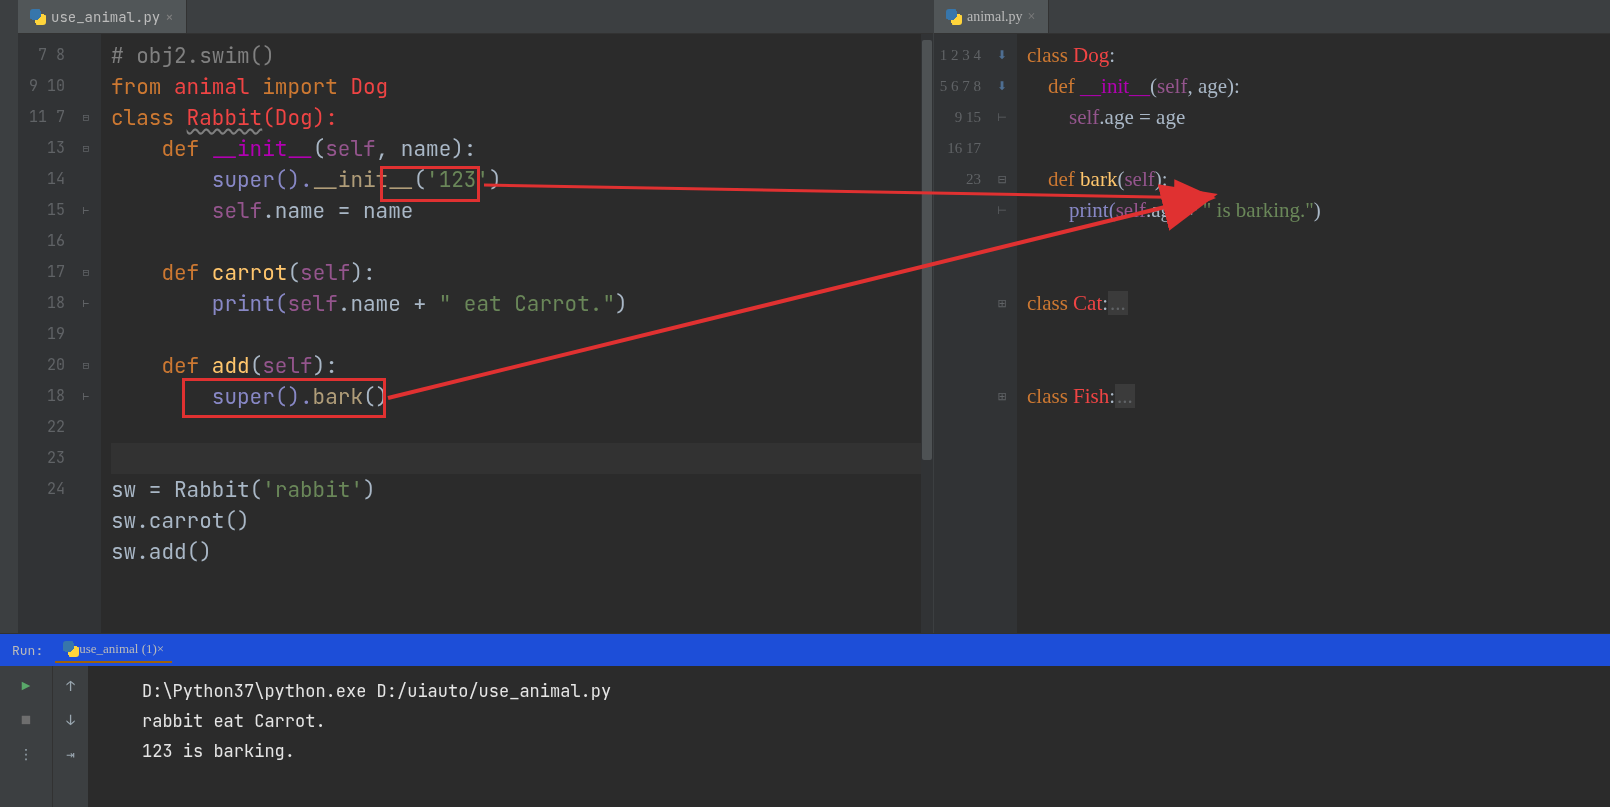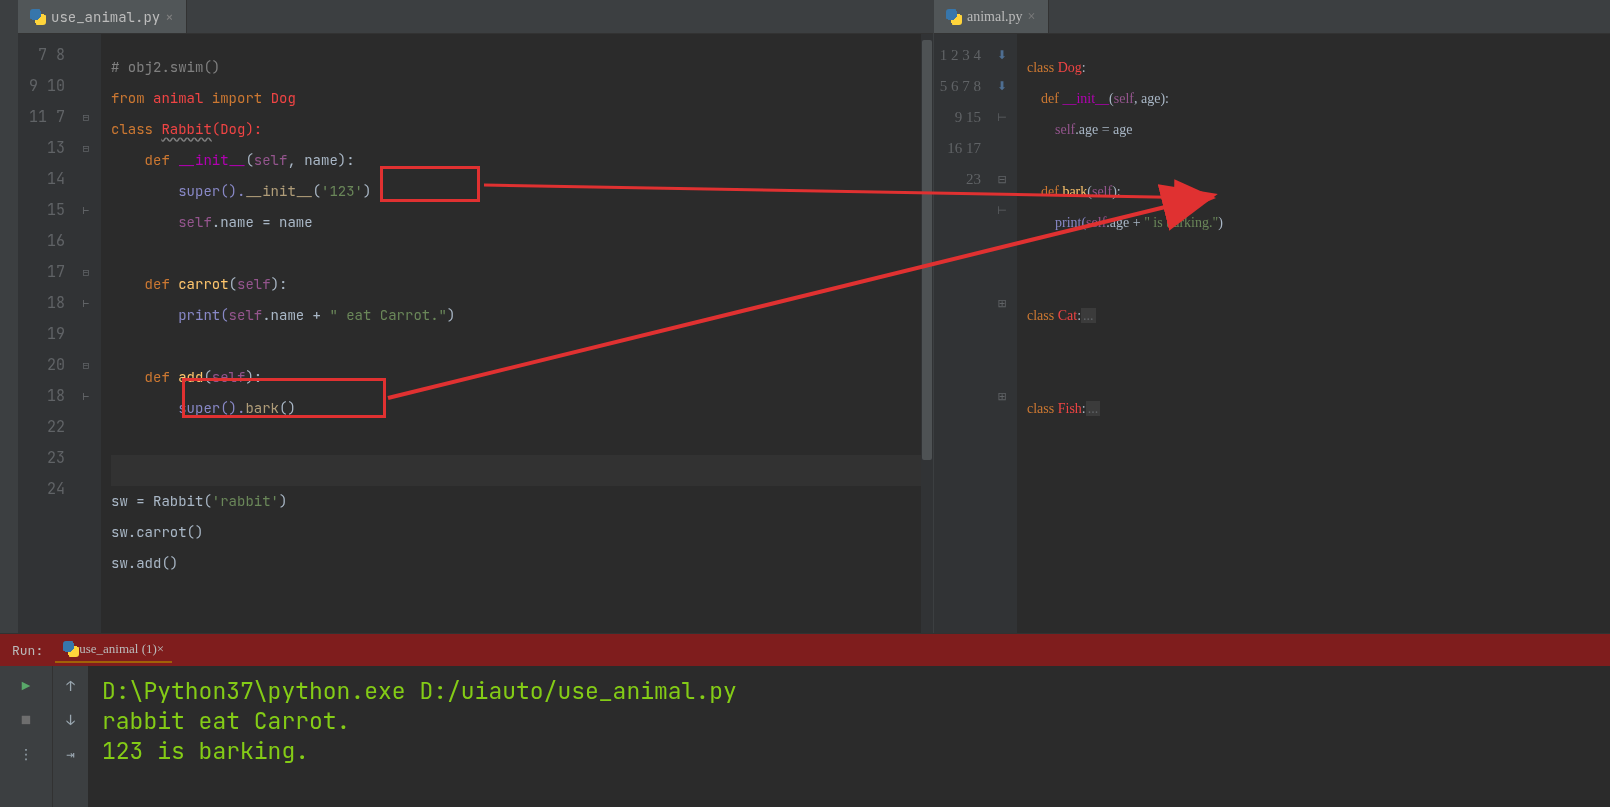"# obj2.swim() from animal import" .code { font-size: 14px -> 21px; margin-top: 12px -> none }
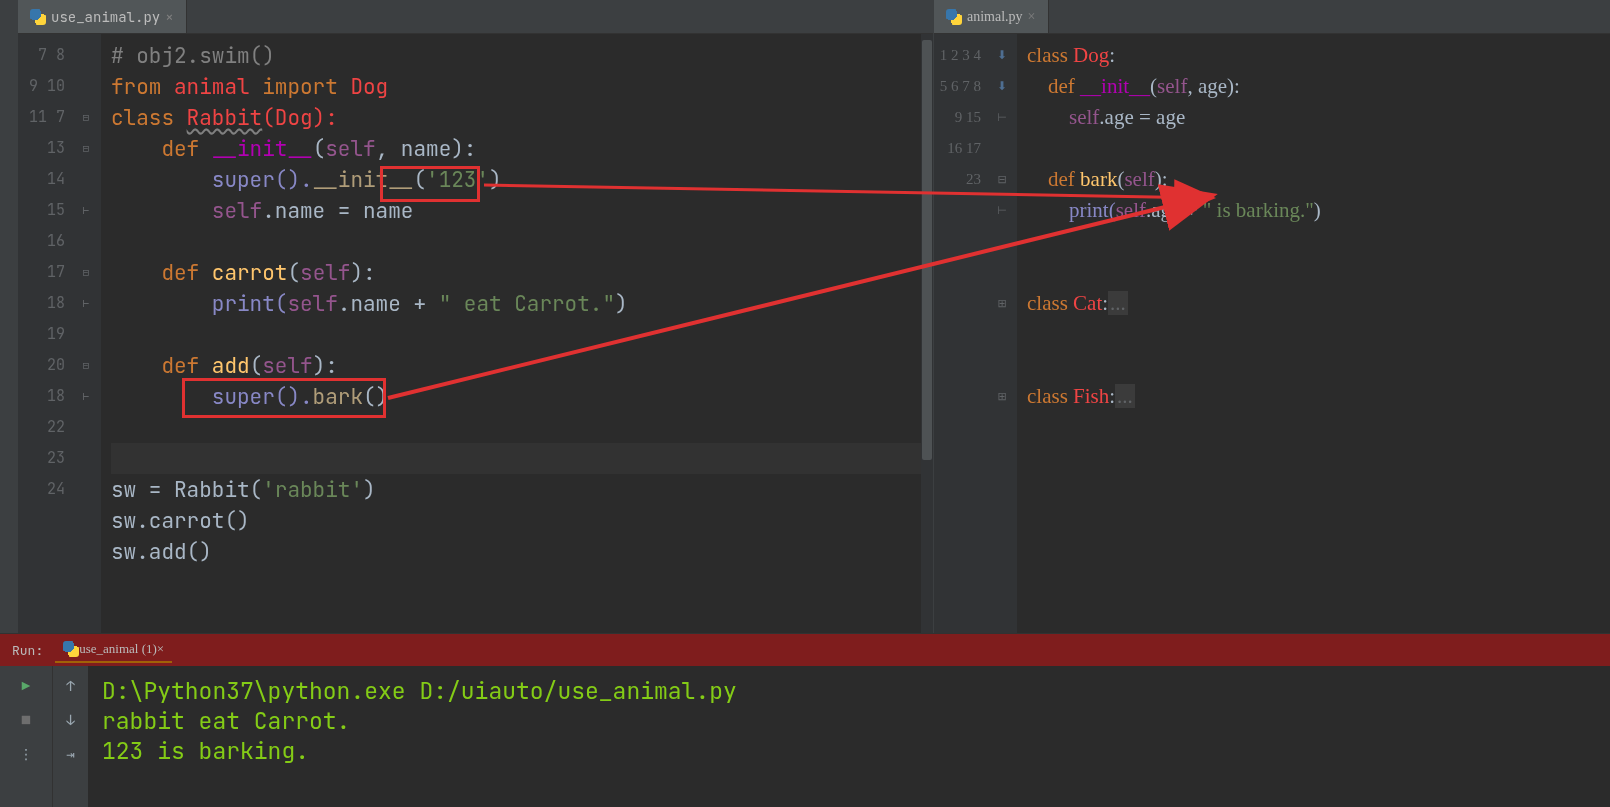"Run:" .run-tabbar { background: #7f1d1d -> #1d4ed8 }
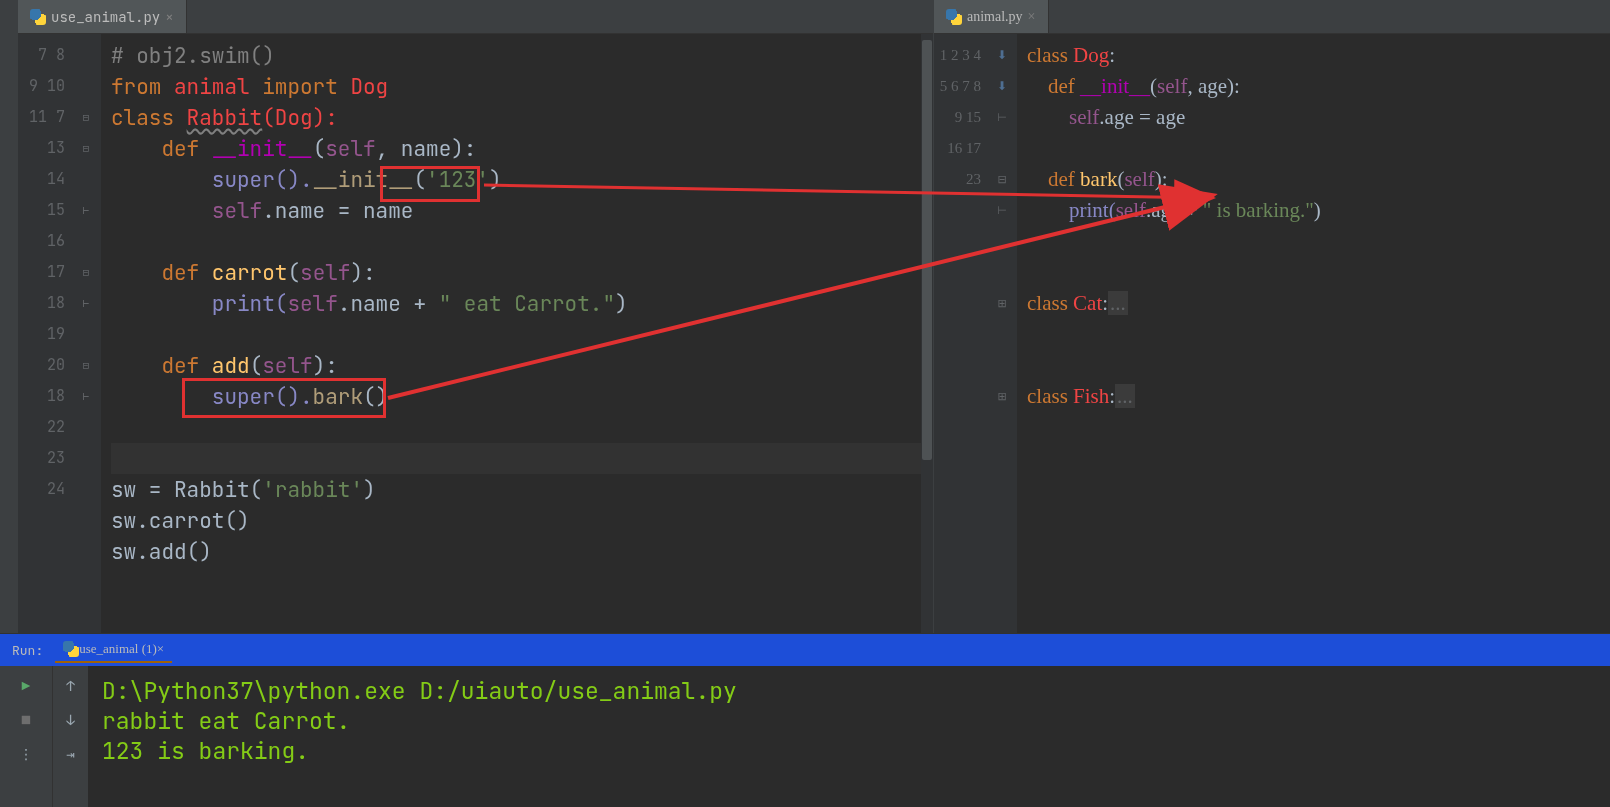"D:\Python37\python.exe" .console { color: #84cc16 -> #e5e5e5; font-size: 23px -> 17px; margin-left: none -> 40px }
